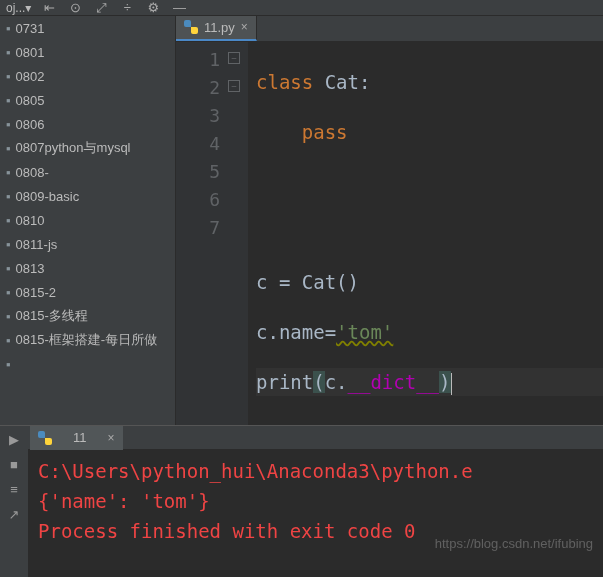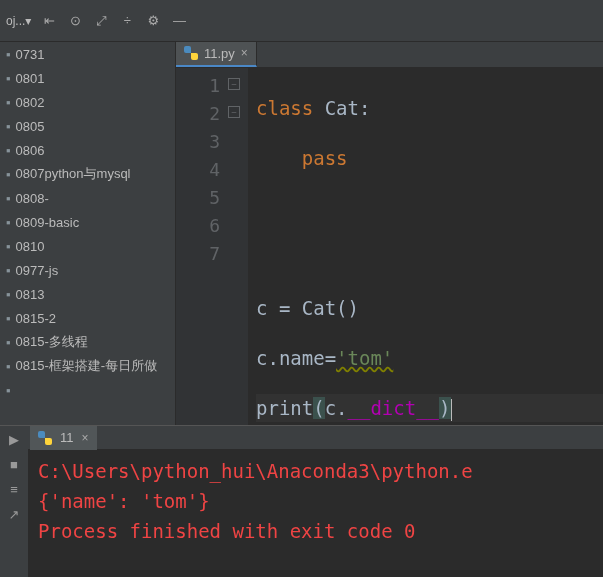"oj...▾" .toolbar { height: 42px -> 16px }
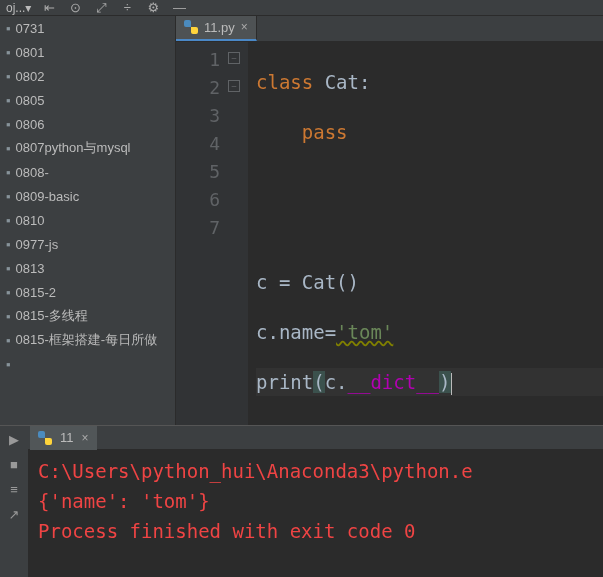"0977-js" span { text: 0977-js -> 0811-js }
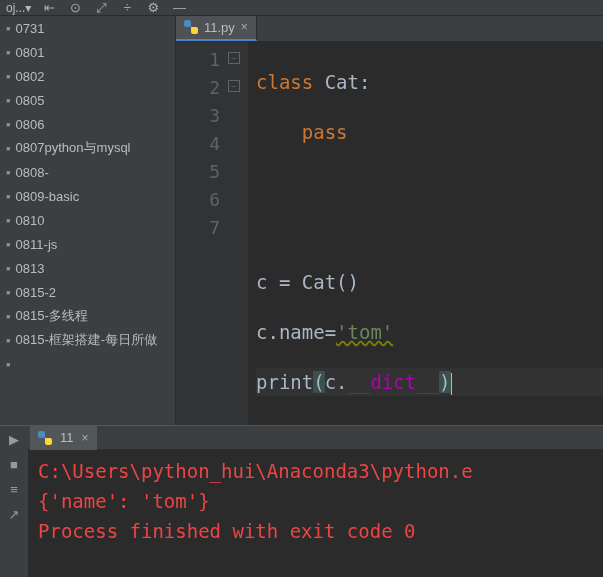"11" .console-tab { gap: 8px -> 21px }
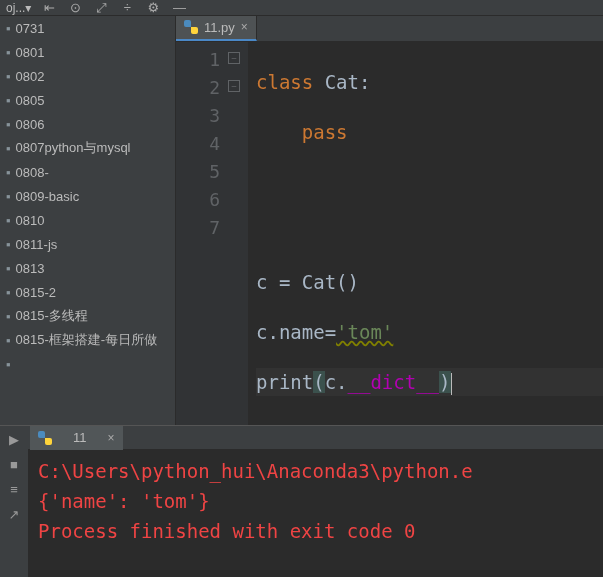"https://blog.csdn.net/ifubing" div.watermark { html: none -> <div>https://blog.csdn.net/ifubing</div> }
